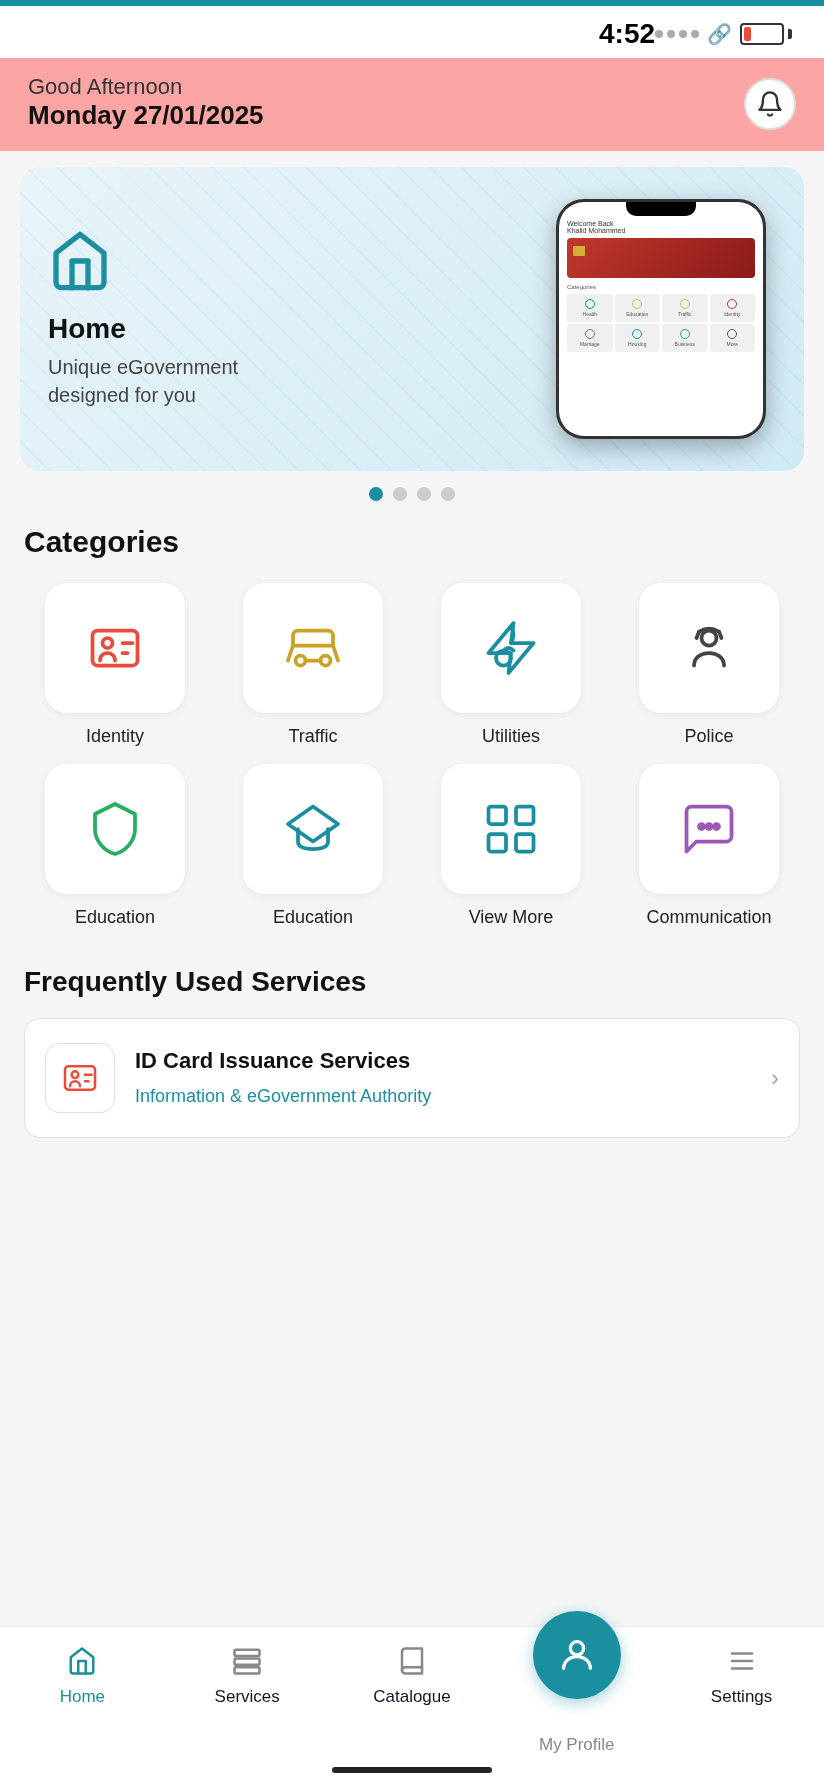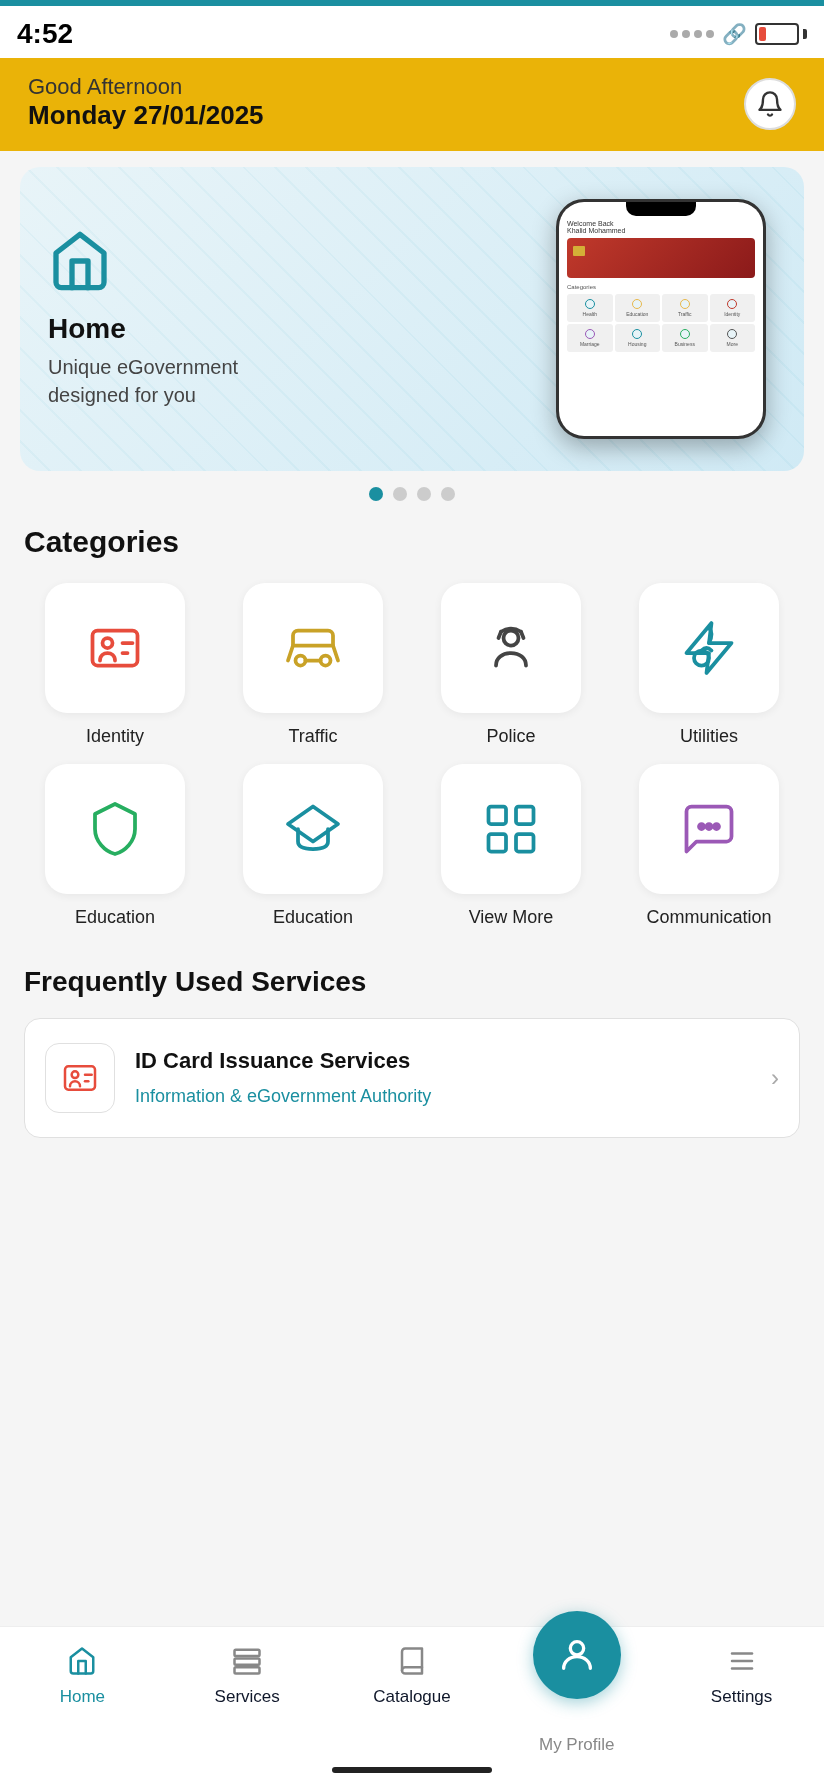"4:52" .status-bar { justify-content: space-between -> flex-end; padding: 12px 17px 8px -> 12px 32px 8px }
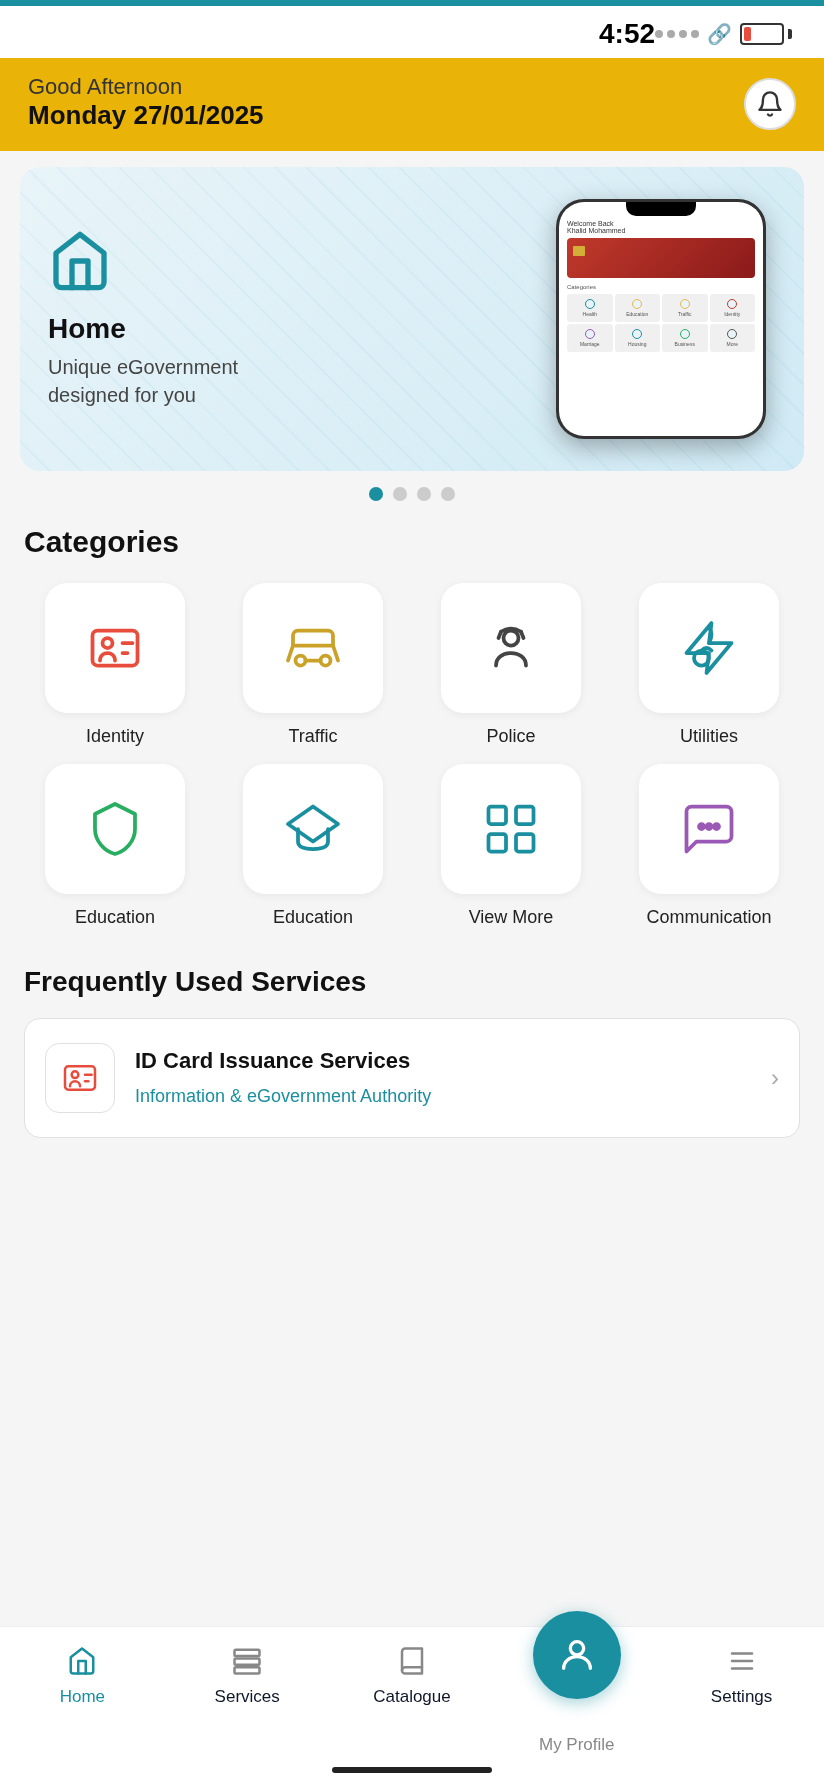"Good Afternoon" .header { background: #eab308 -> #fca5a5 }
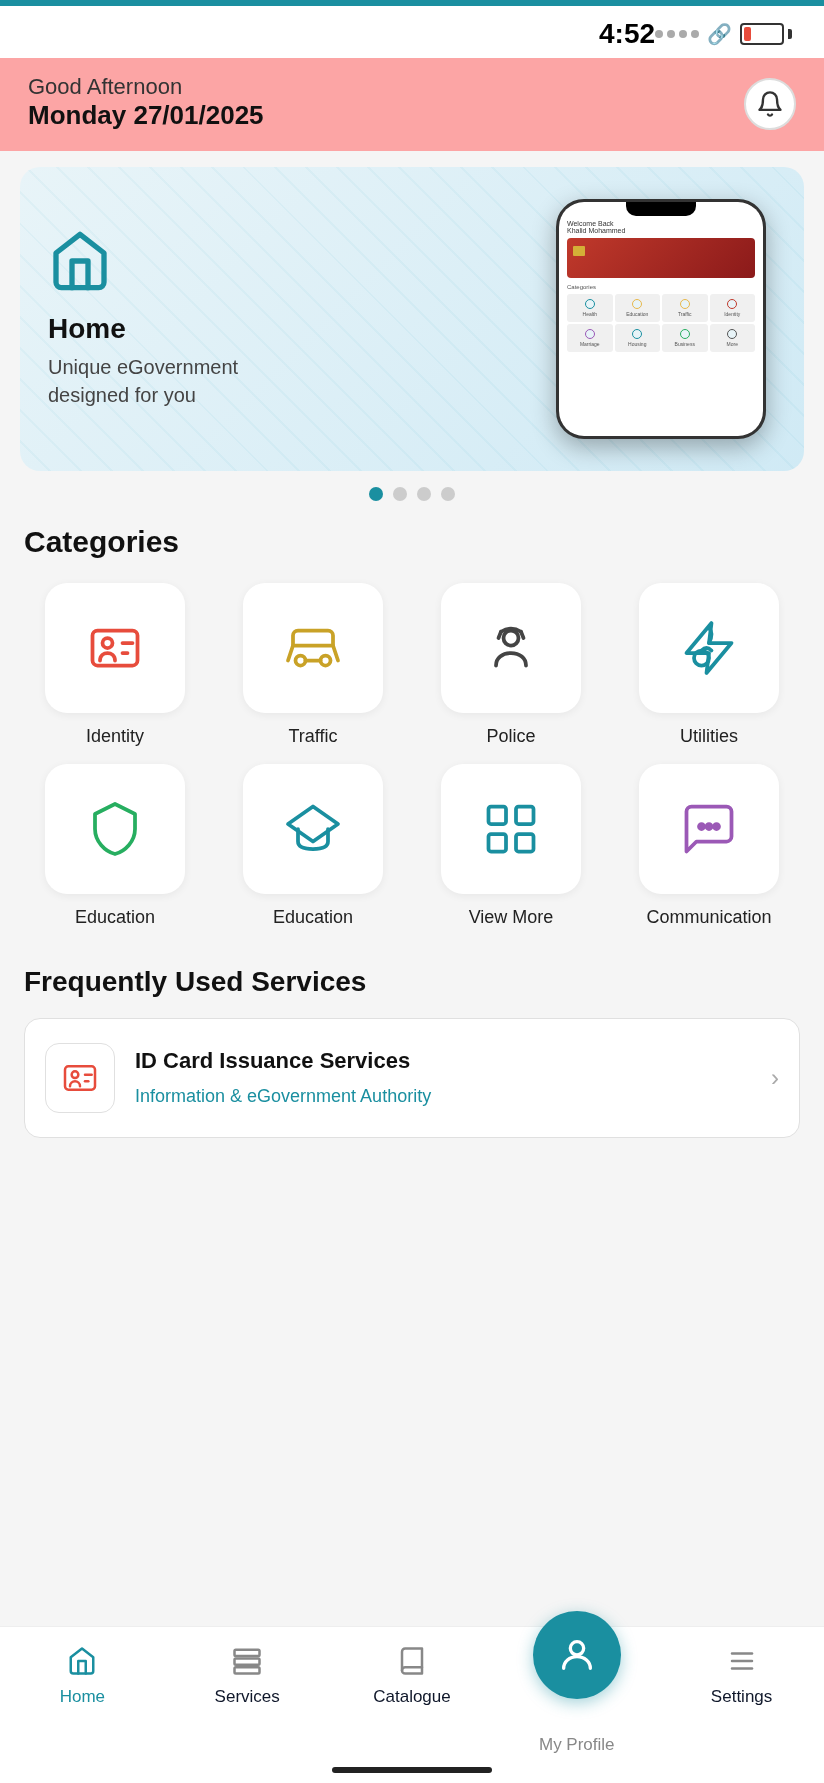"Police" div.category-item { order: before "Utilities" -> after "Utilities" }
